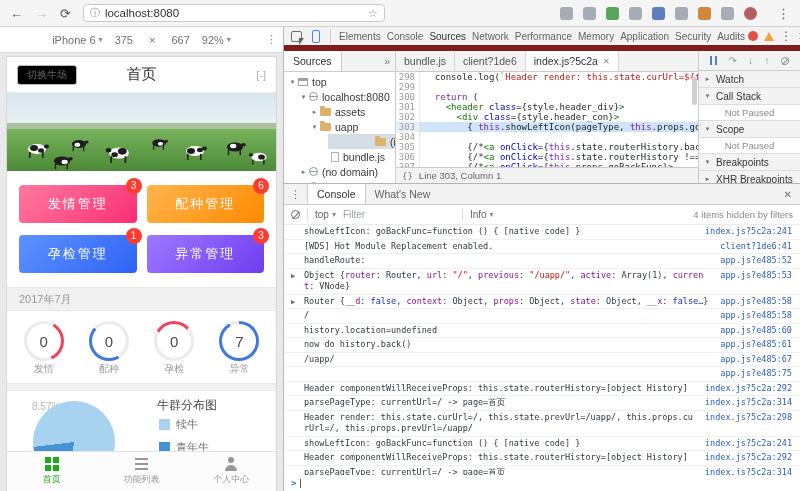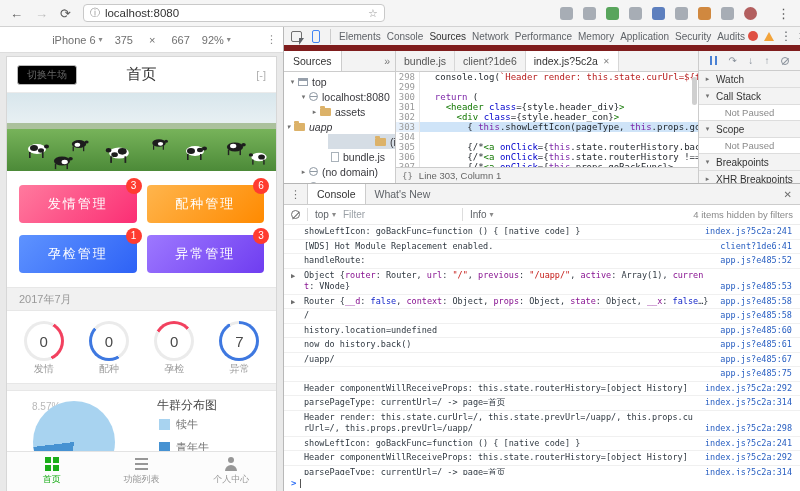"uapp" div.tree-row { font-style: italic -> none; padding-left: none -> 26px }
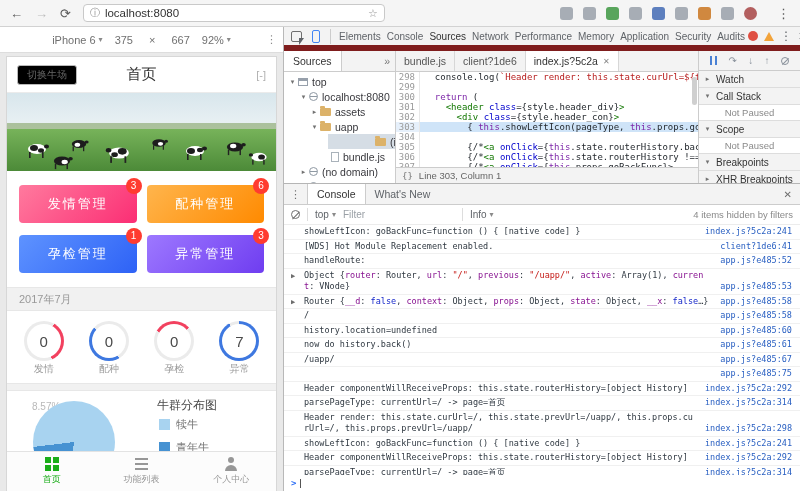"showLeftIcon: goBackFunc=function () {" .con-row { align-items: flex-end -> flex-start }
